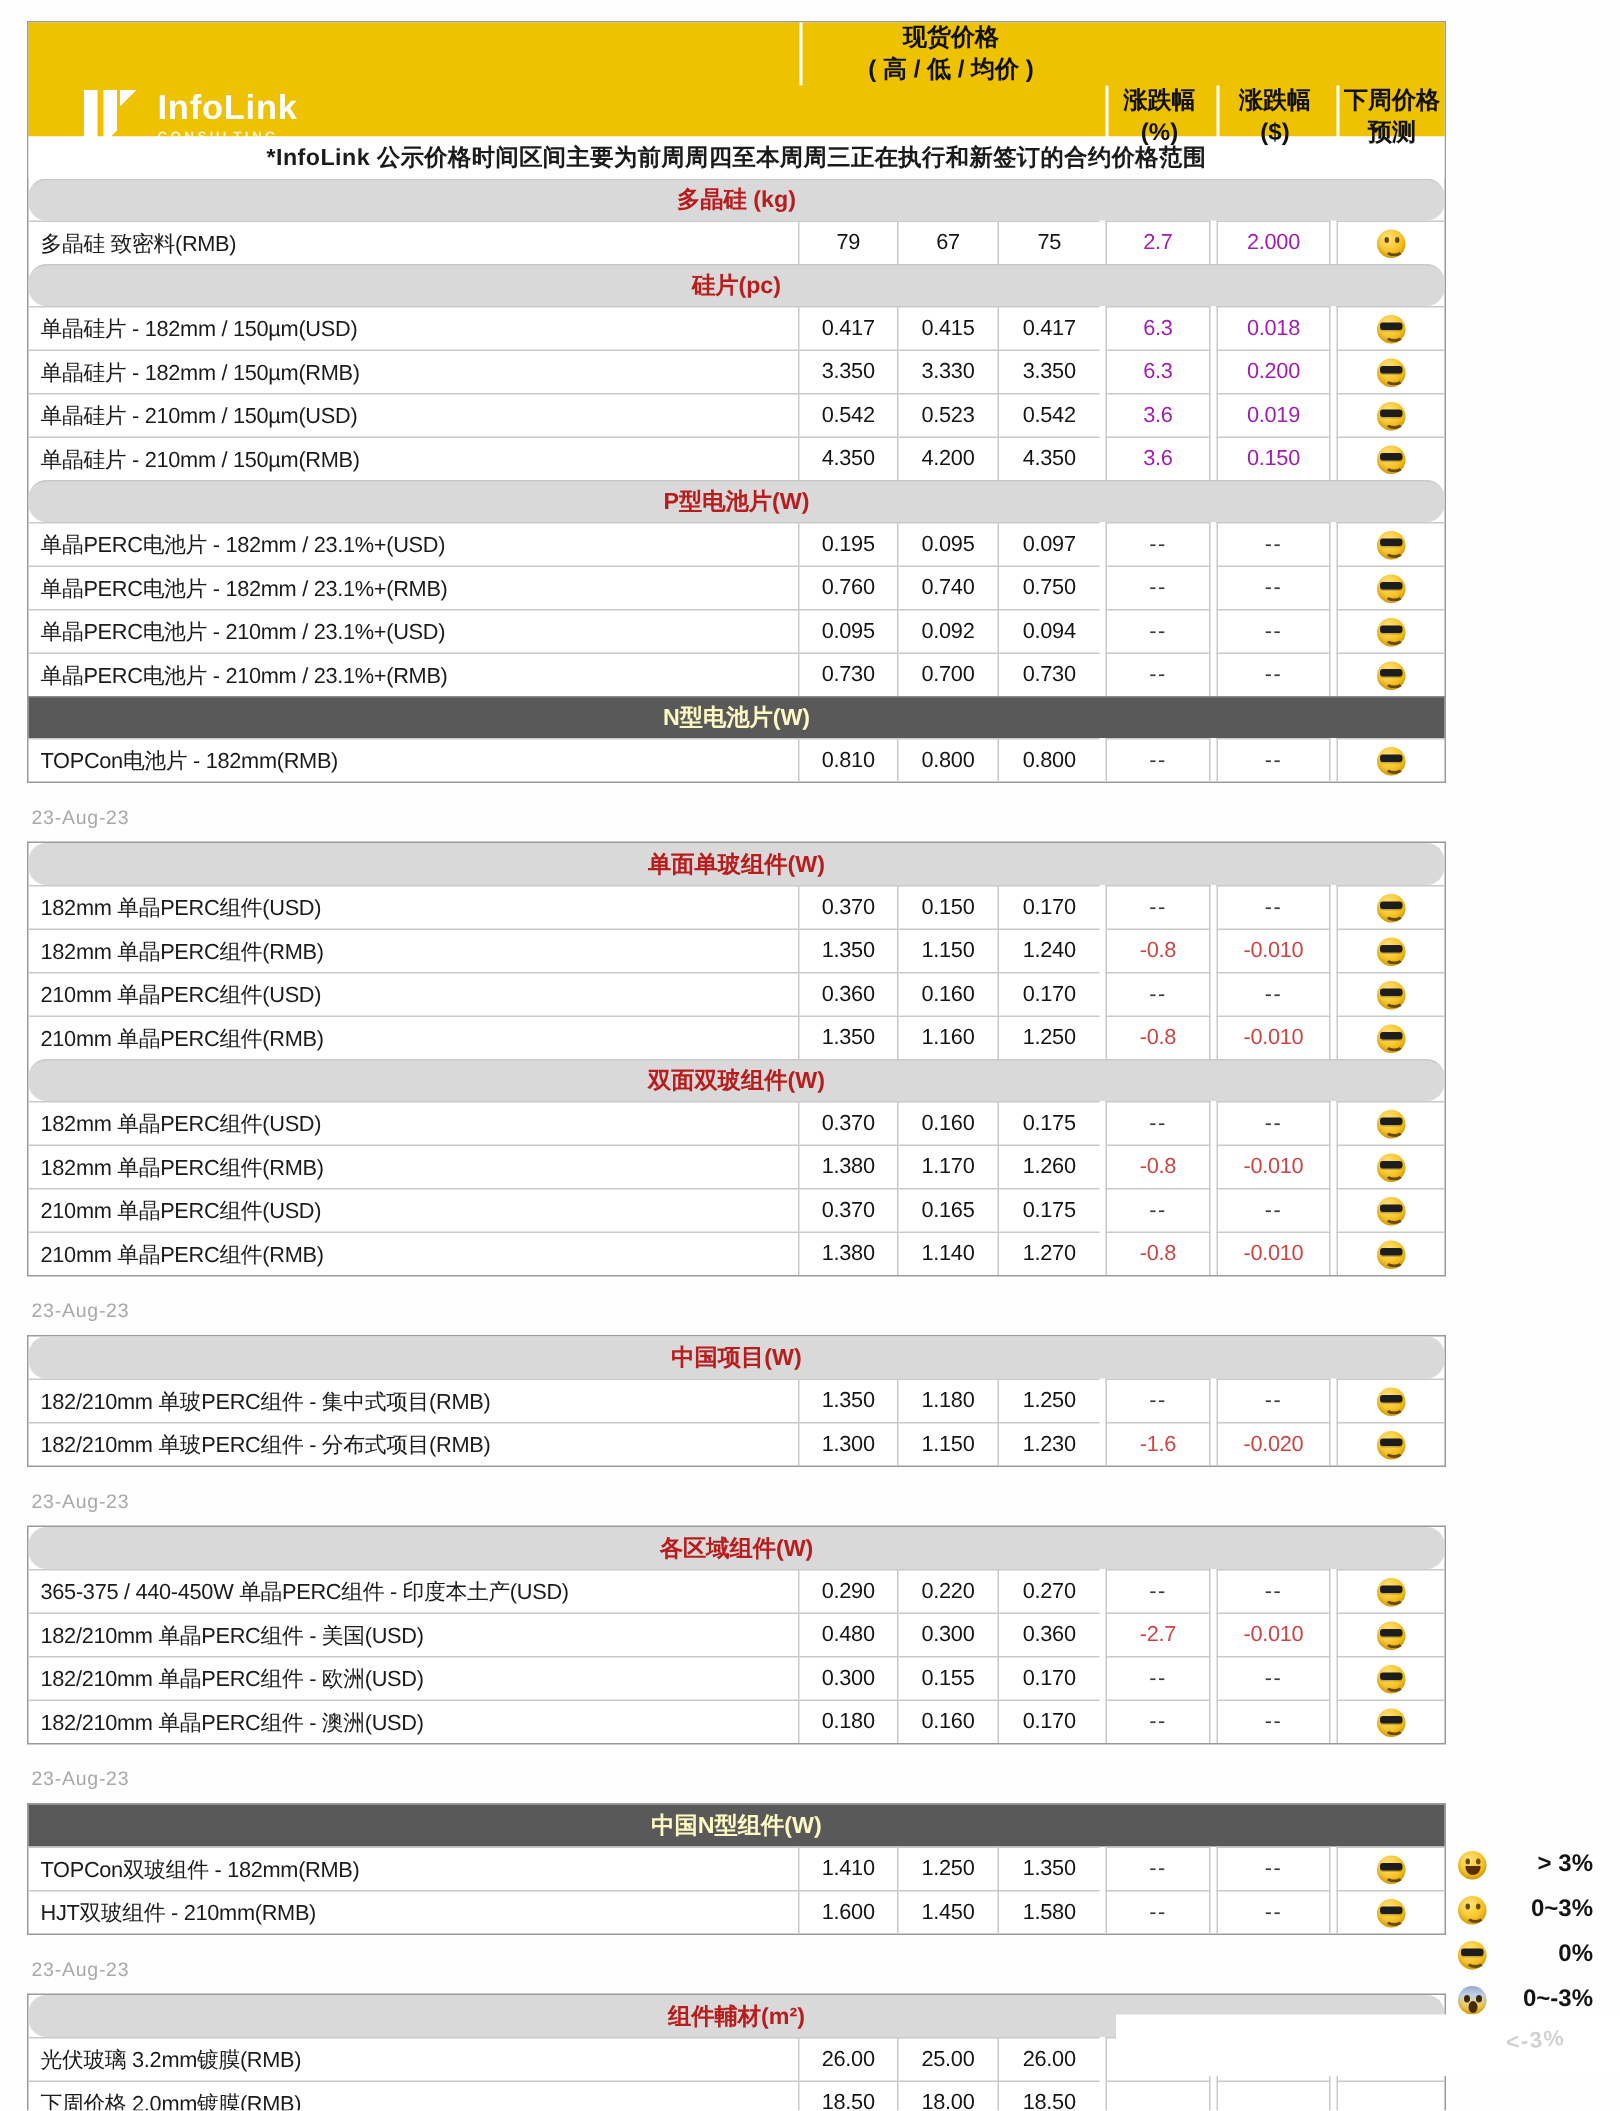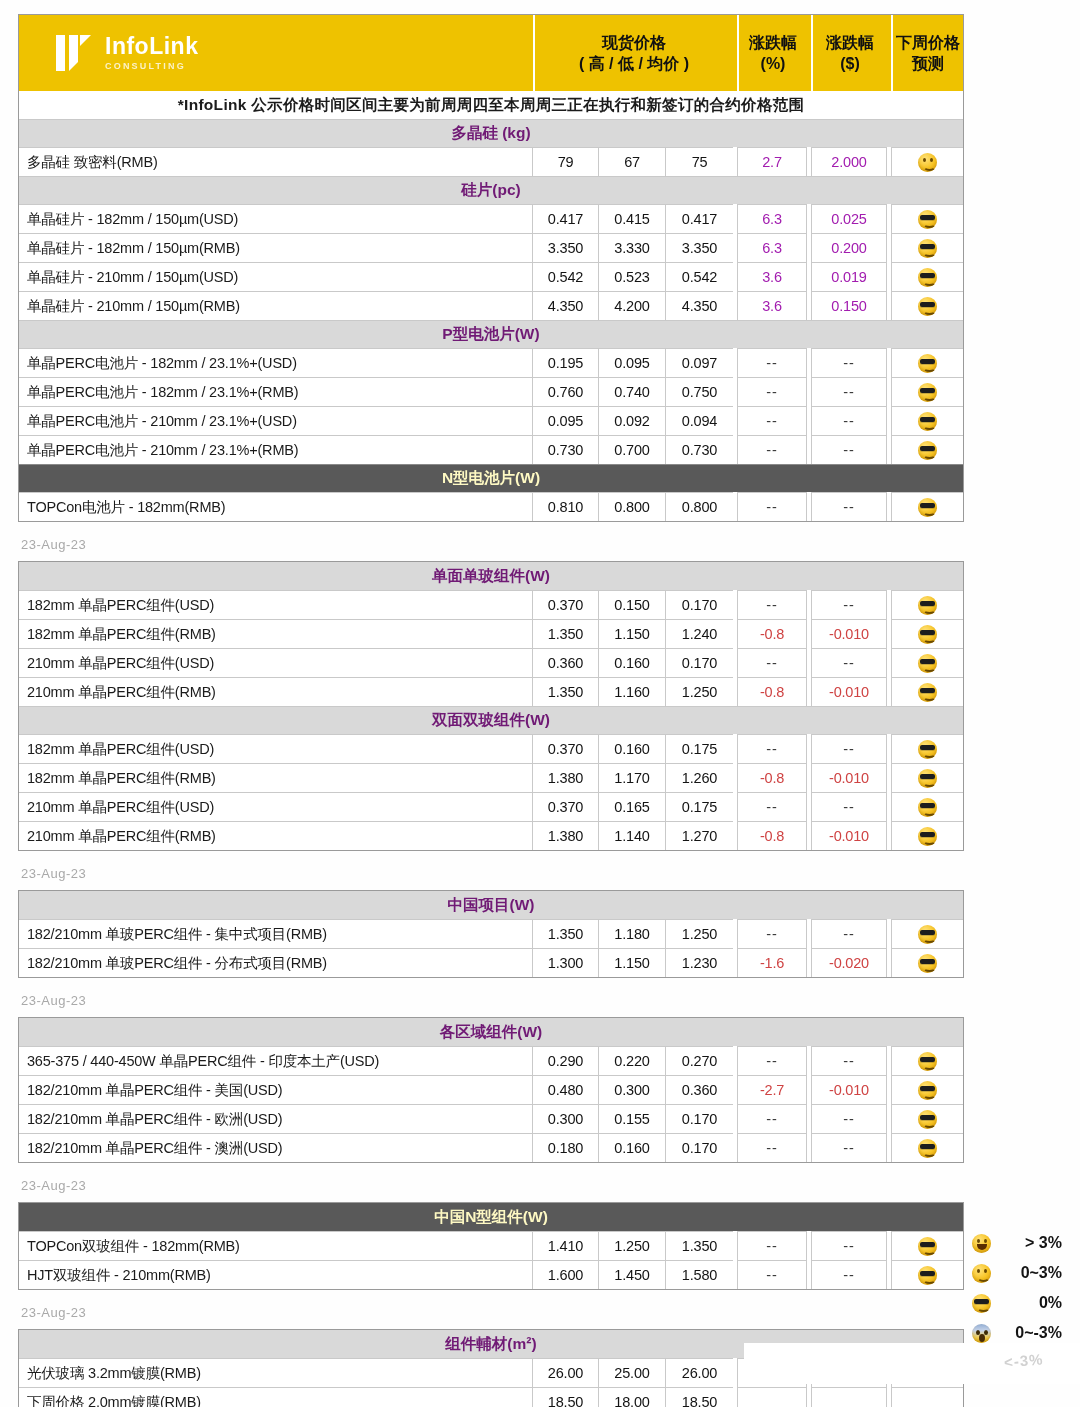"InfoLink" div.tb-cell { order: before "现货价格" -> after "现货价格" }
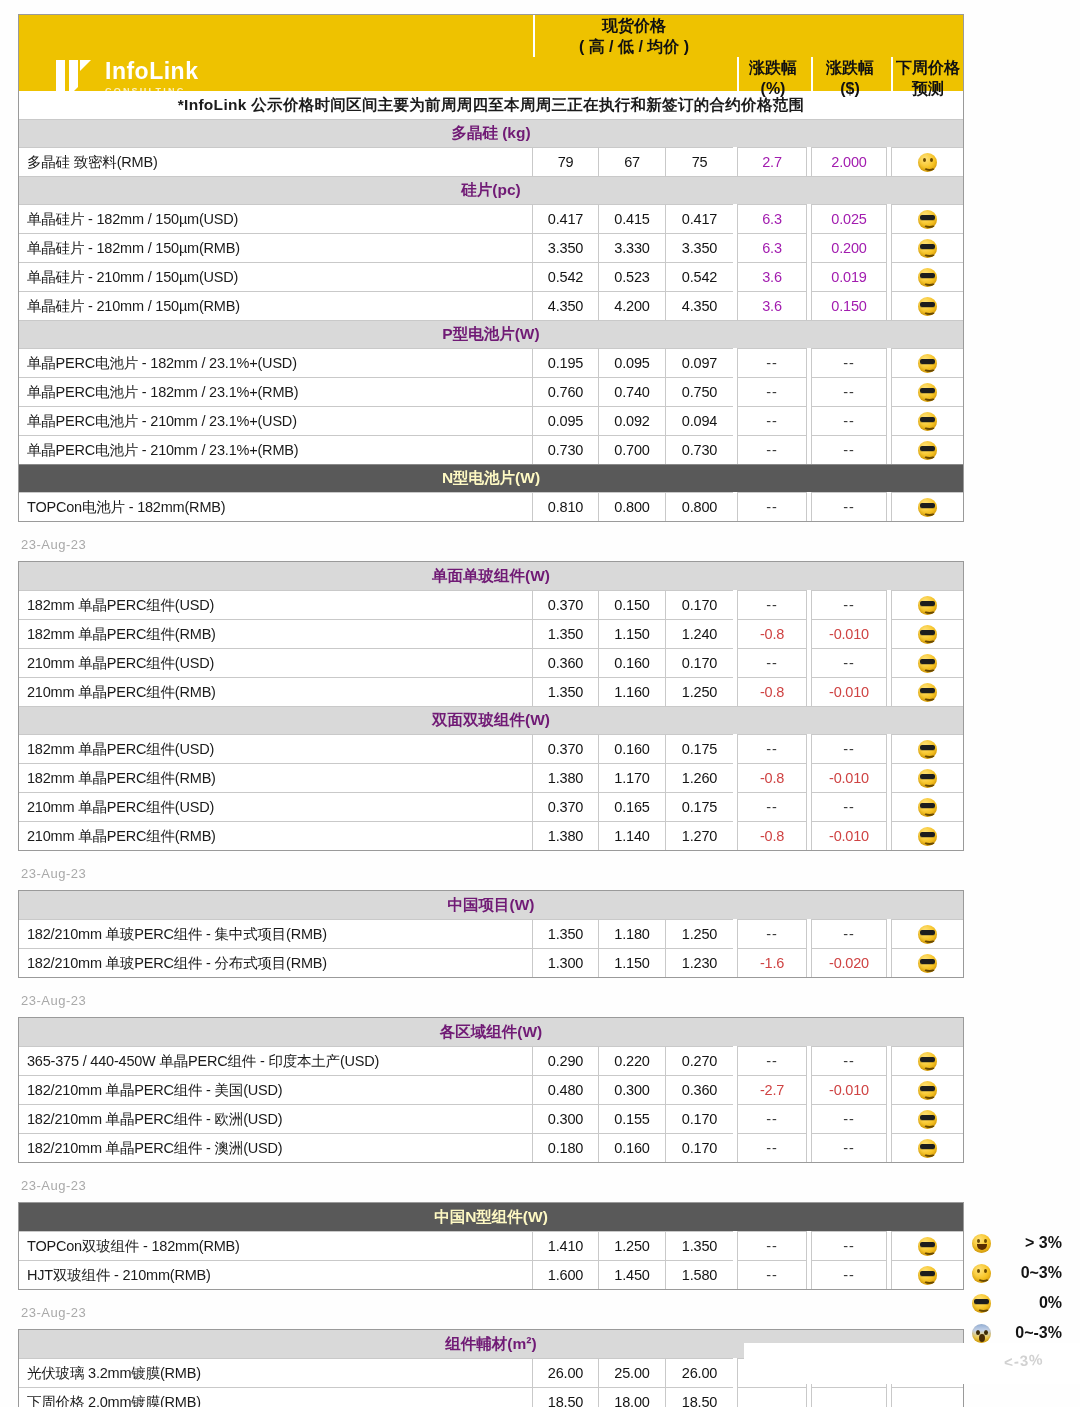"多晶硅 (kg)" .sec-hdr.light { border-radius: none -> 12px; color: #701a75 -> #b91c1c }
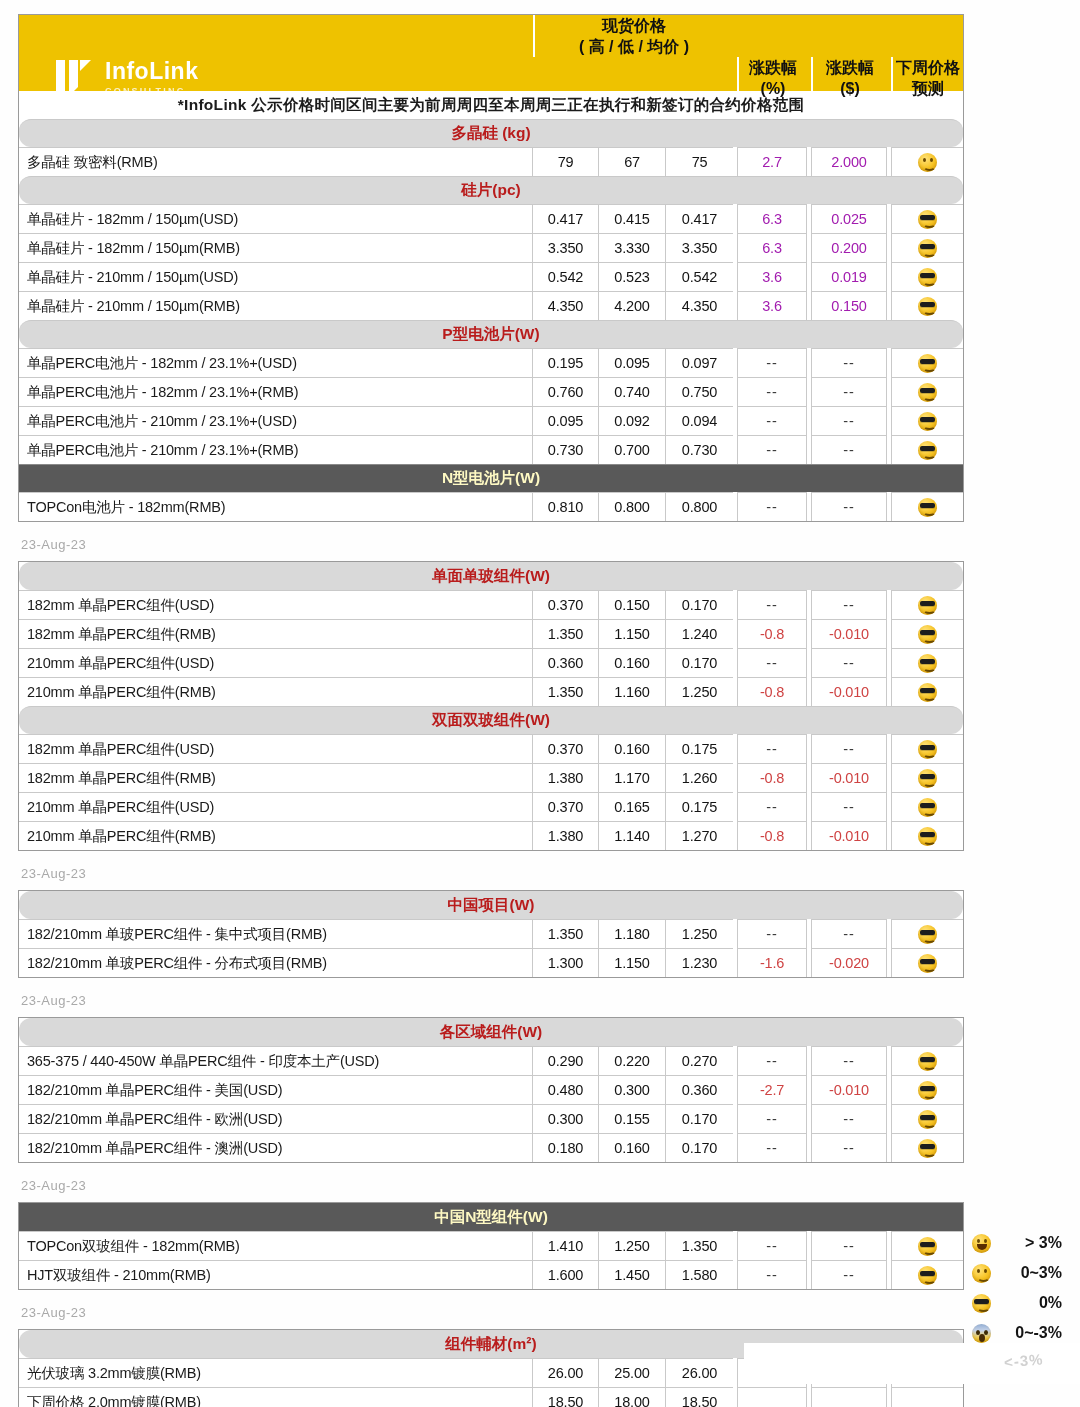"0.025" div.cell { text: 0.025 -> 0.018 }
